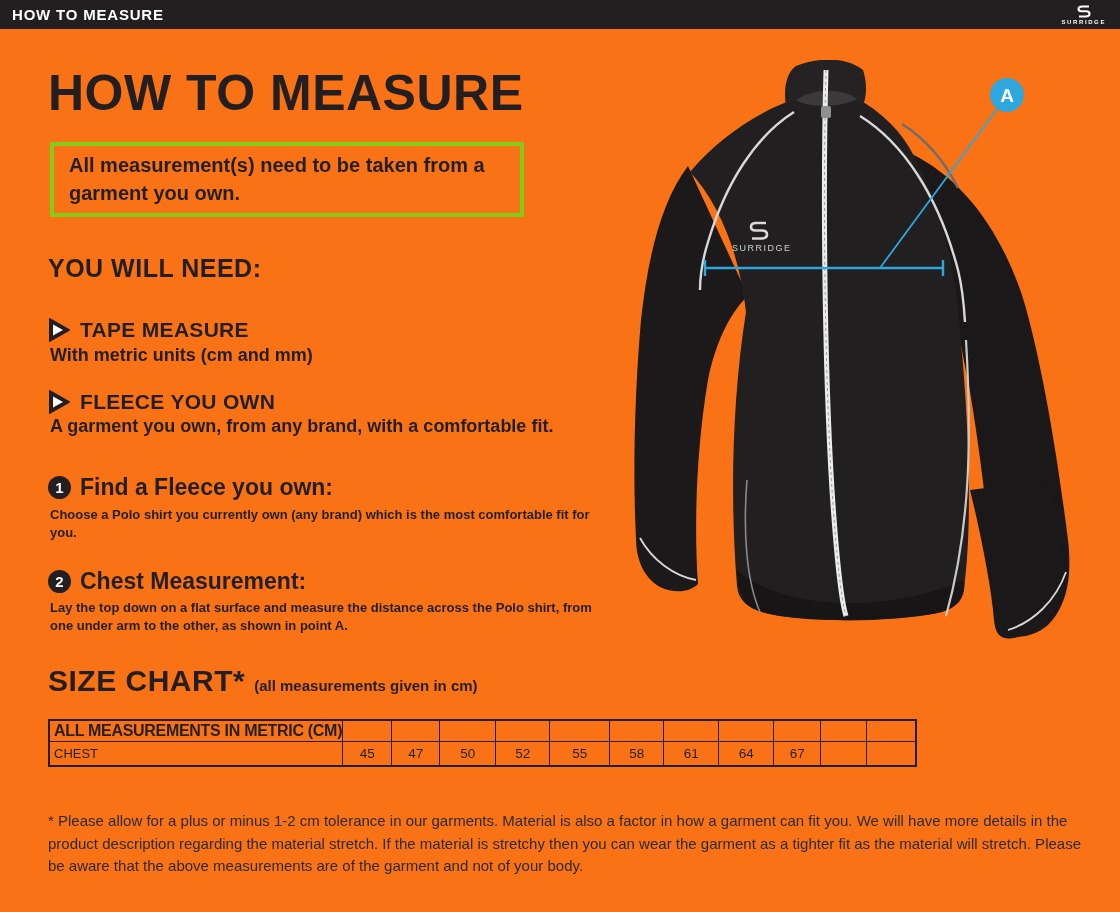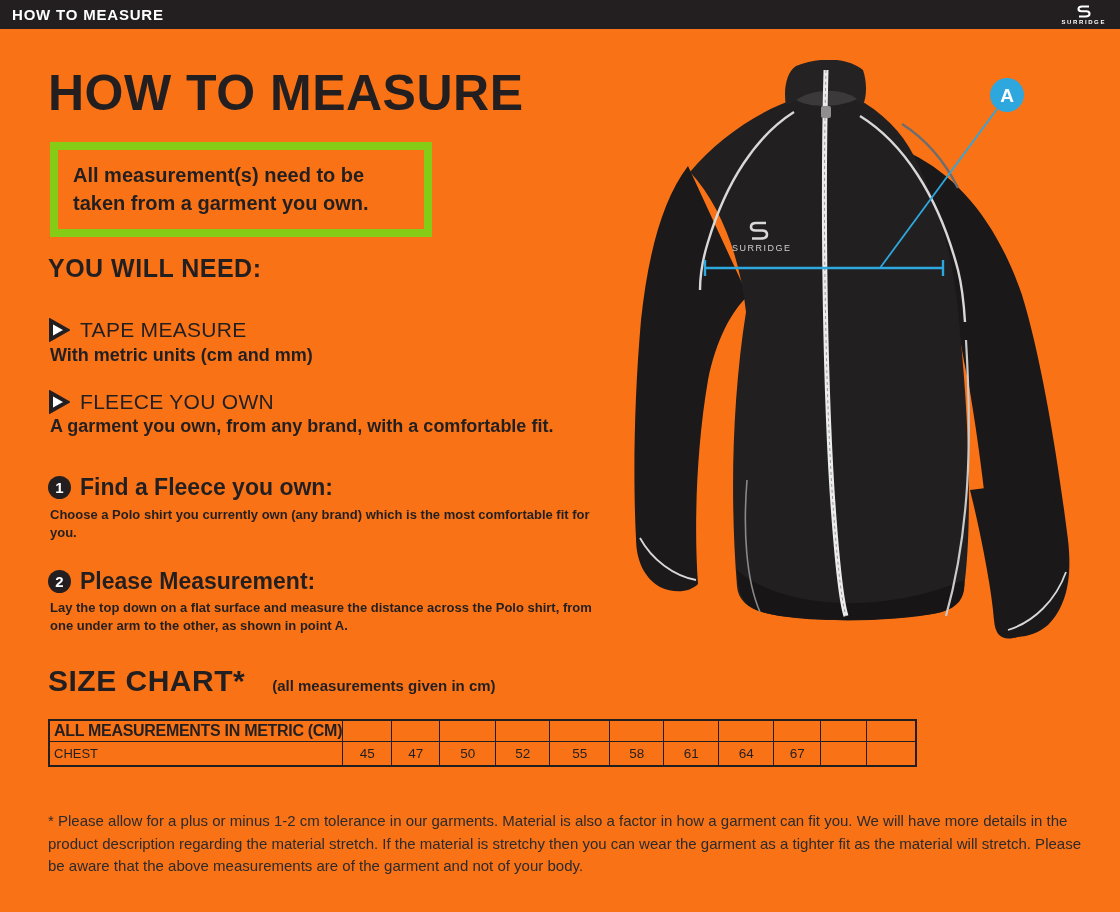"All measurement(s) need to be" .note-box { border: 8px solid #84cc16 -> 4px solid #84cc16; padding: 11px 15px -> 5px 15px; width: 382px -> 474px }
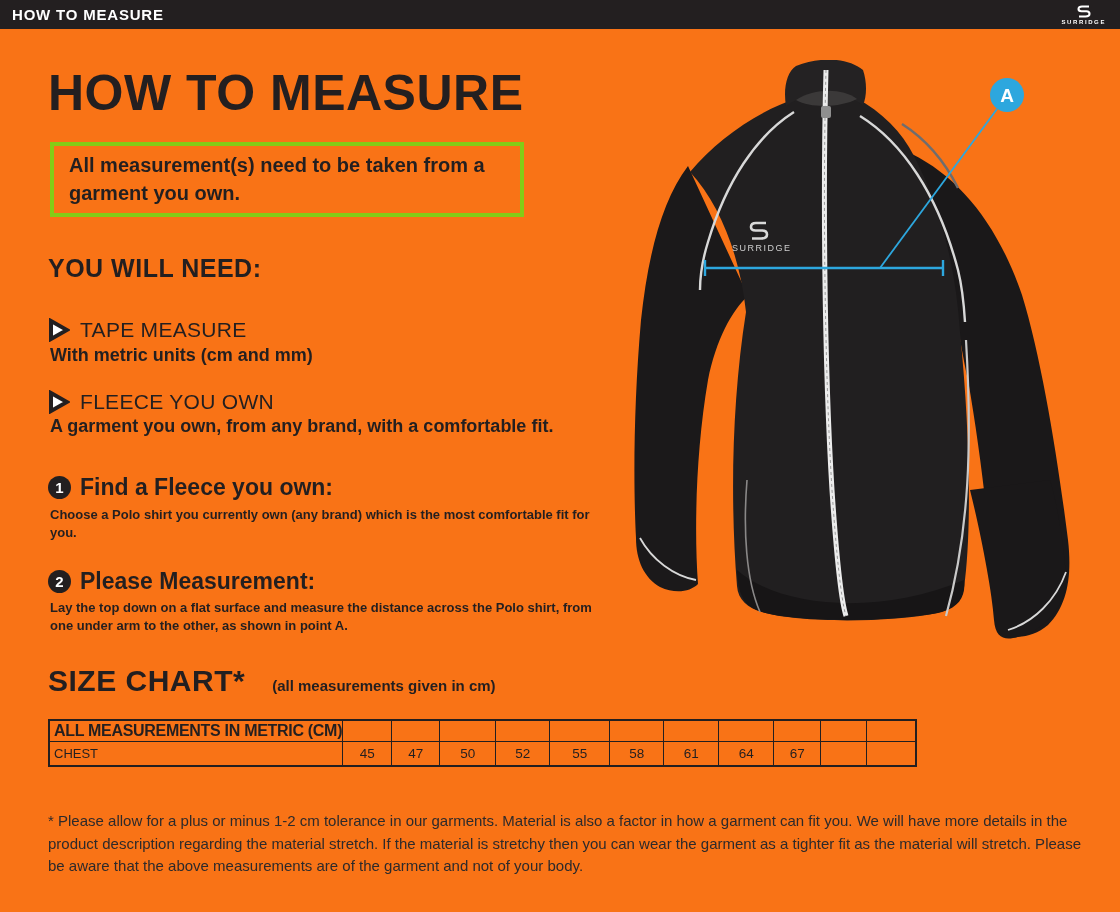"TAPE MEASURE" .need-label { font-weight: 400 -> 700 }
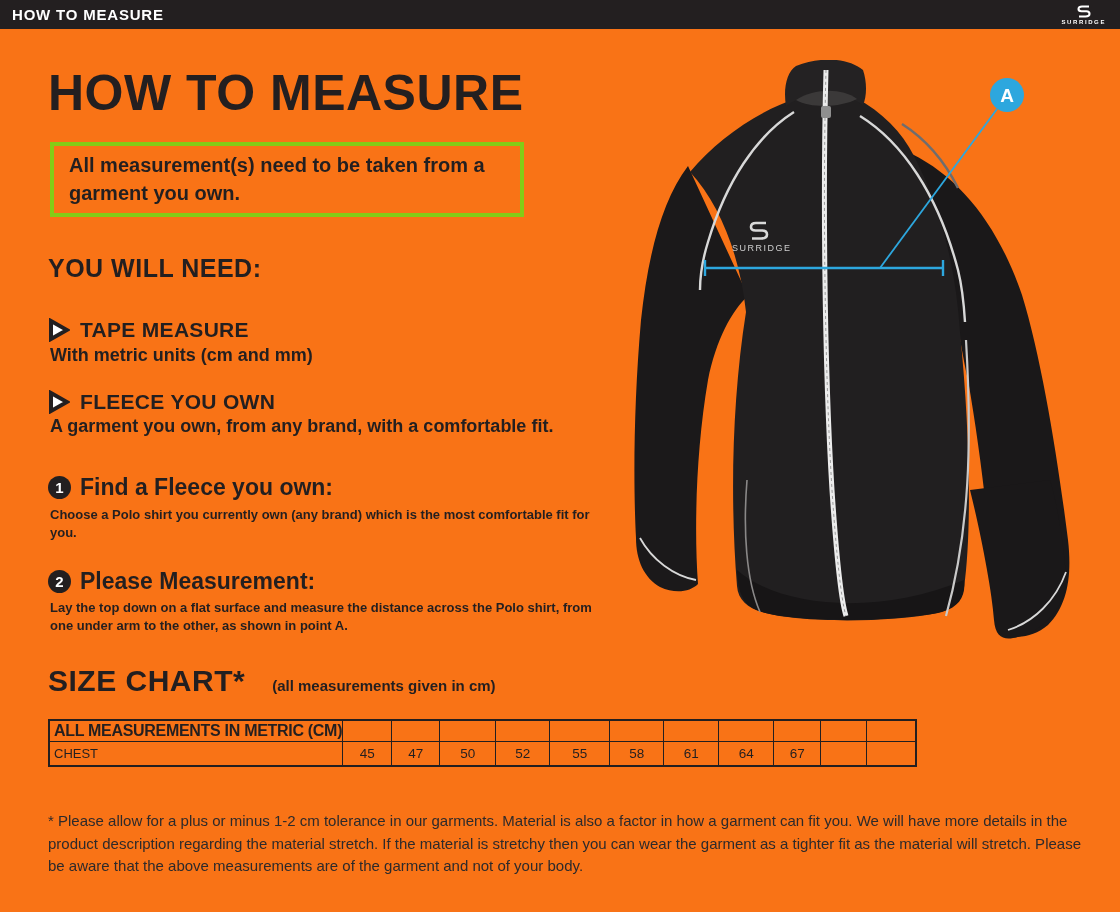"Please Measurement:" span.step-title { text: Please -> Chest }
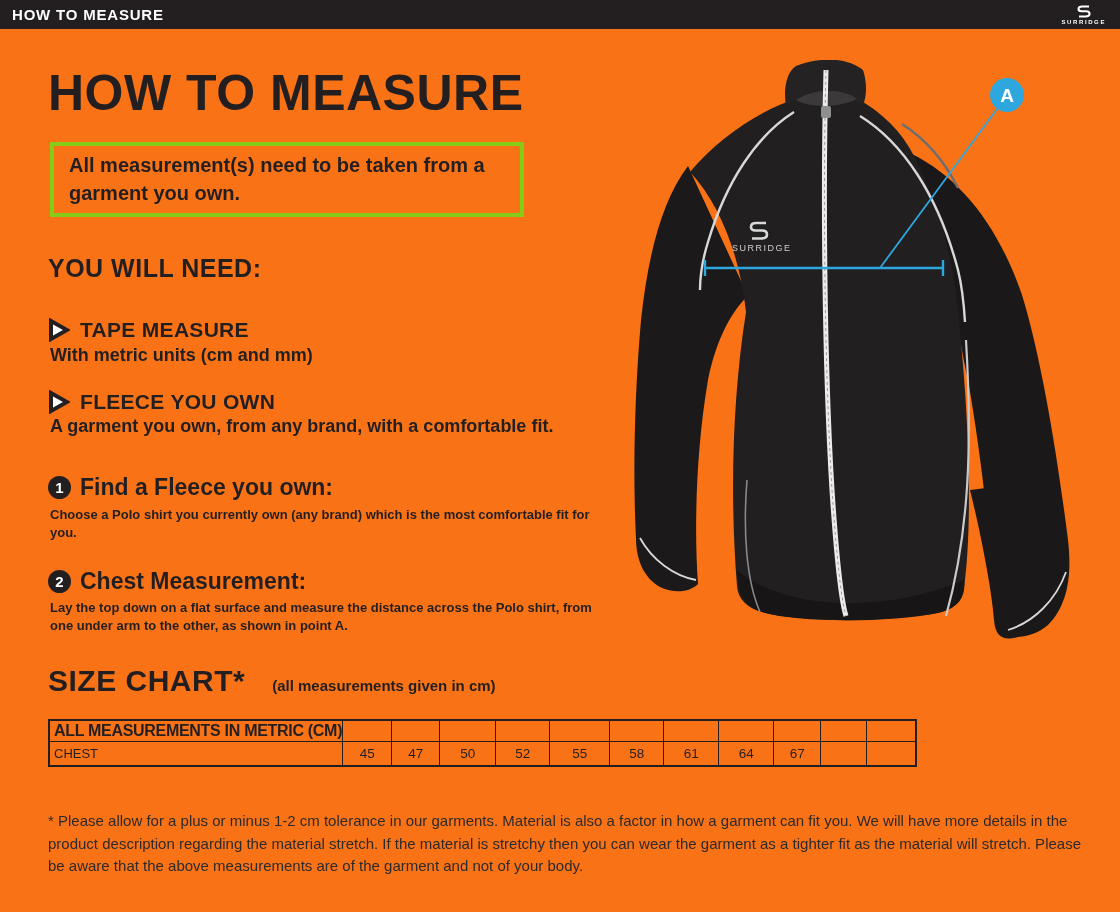"SIZE CHART*" .chart-head { gap: 27px -> 9px }
